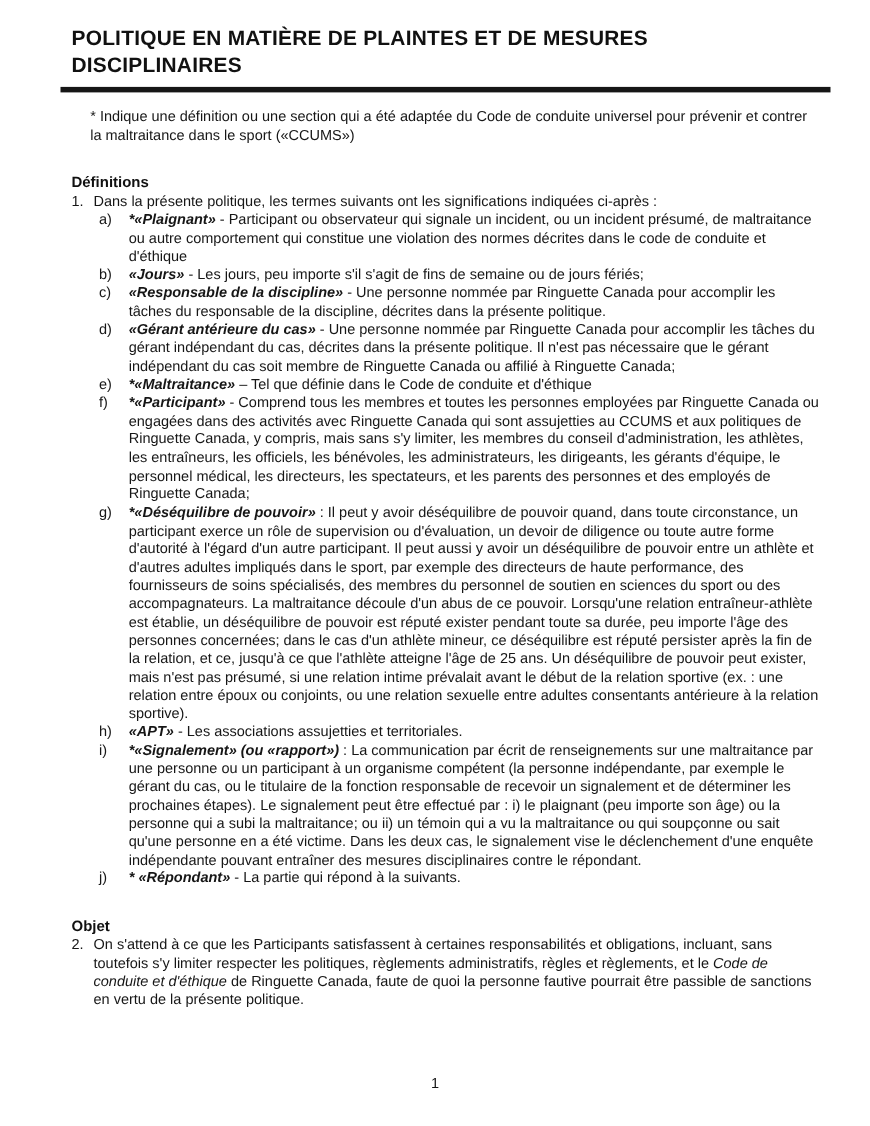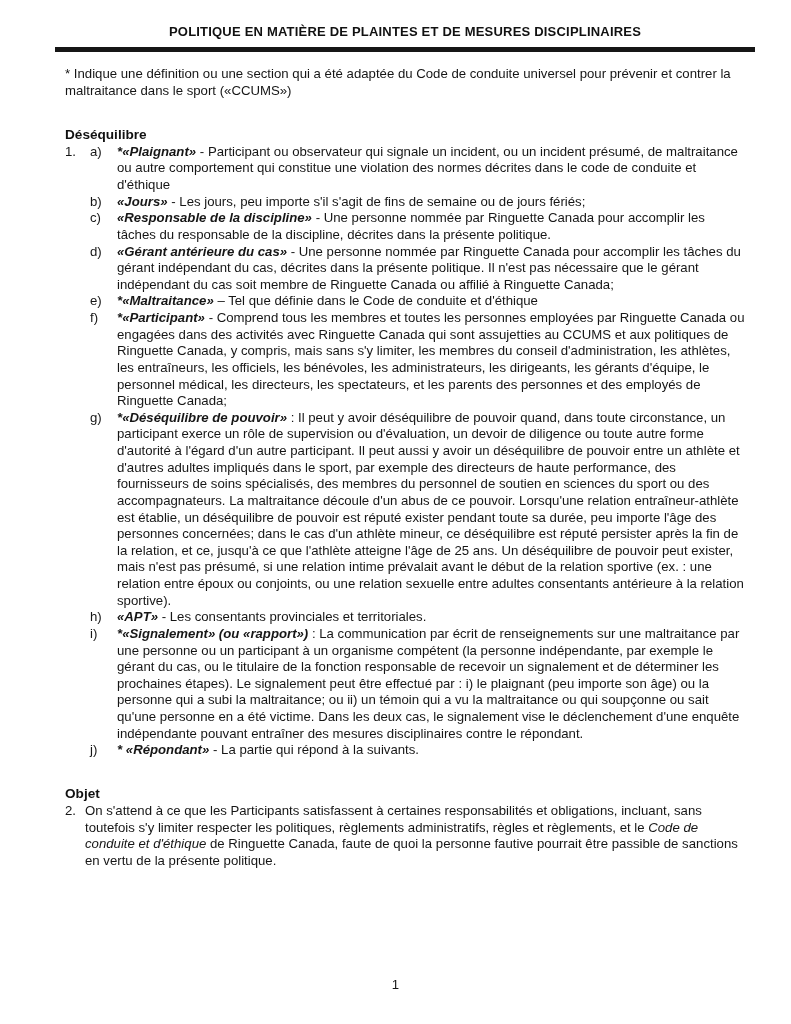"POLITIQUE EN MATIÈRE DE PLAINTES" .doc-title { font-size: 13px -> 19px; text-align: center -> left }
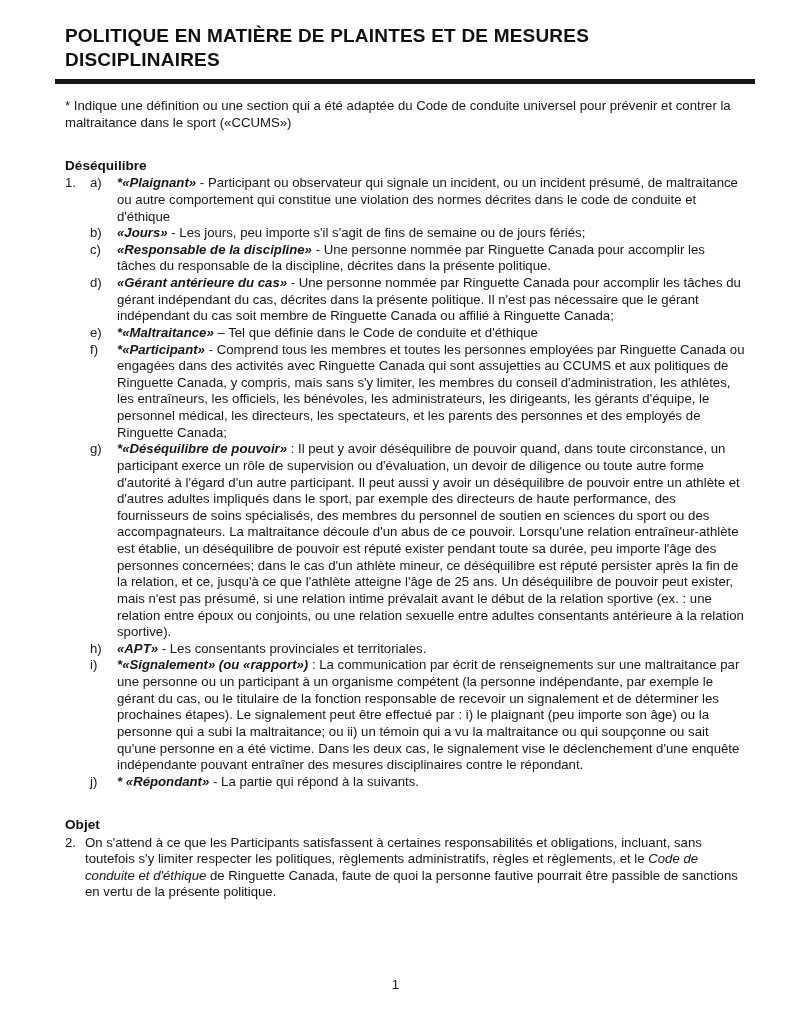"* Indique une définition ou" .asterisk-note { margin: 14px 0 0 0 -> 14px 0 0 17px }
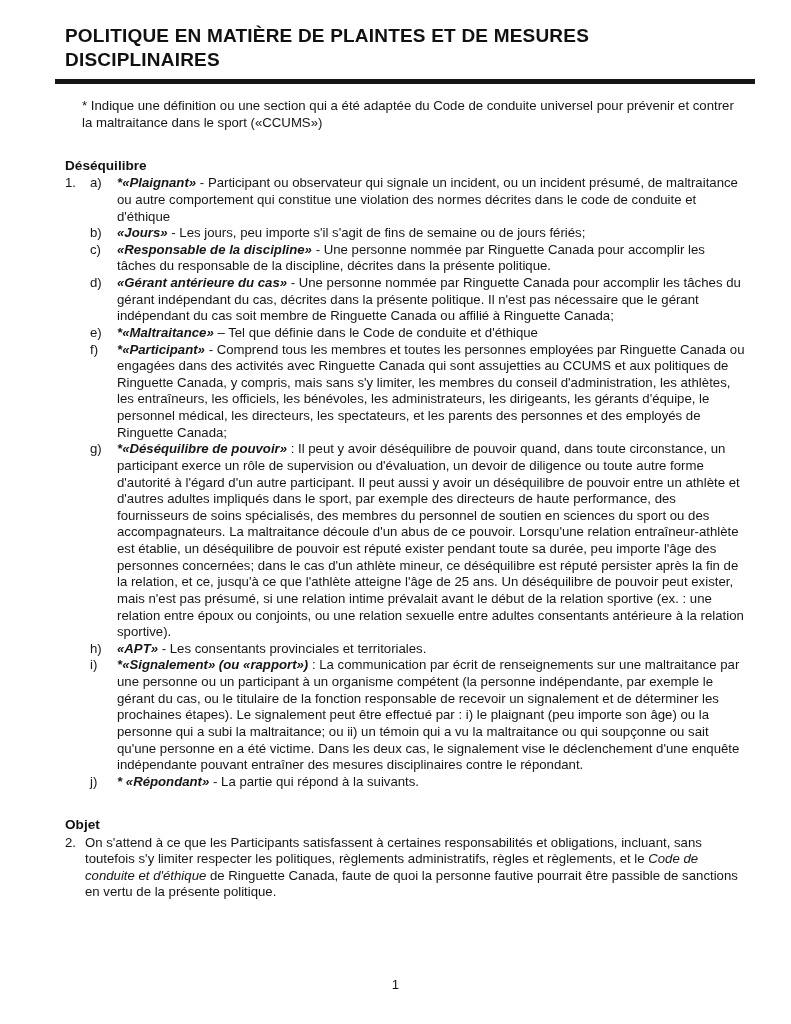"Déséquilibre" h2.section-heading { text: Déséquilibre -> Définitions }
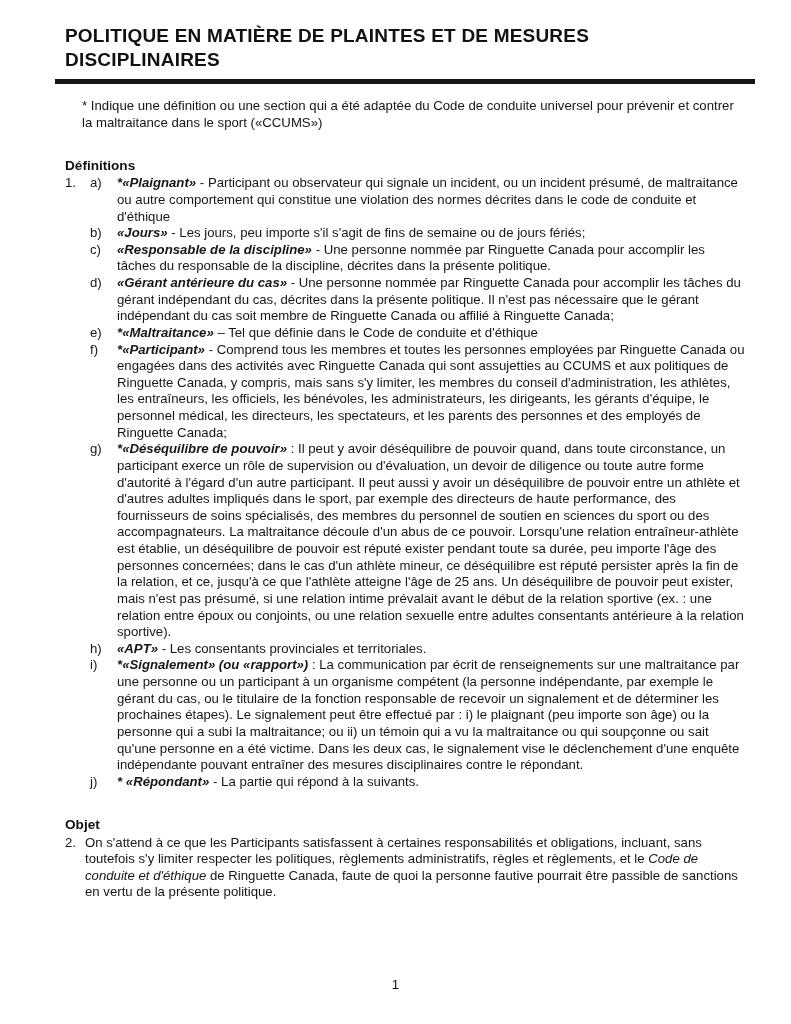"Dans la présente politique, les" p { html: none -> <p>Dans la présente politique, les termes suivants ont les significations indiquées ci-après :</p> }
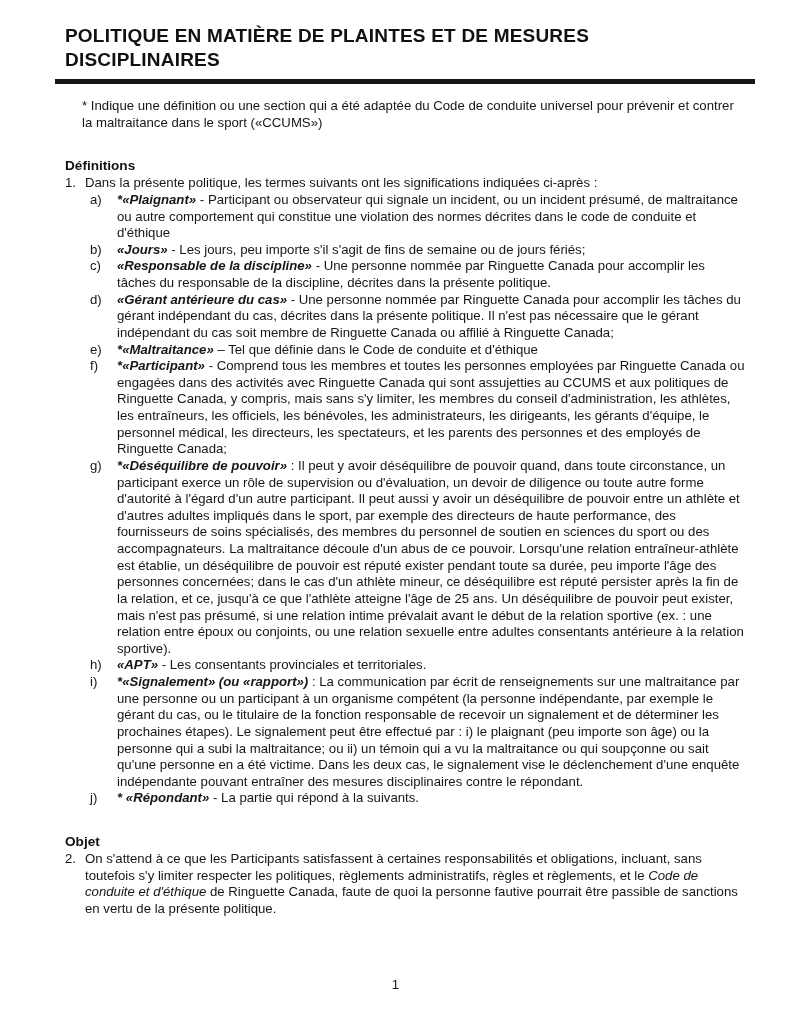"- Les consentants provinciales et" span { text: consentants provinciales -> associations assujetties }
